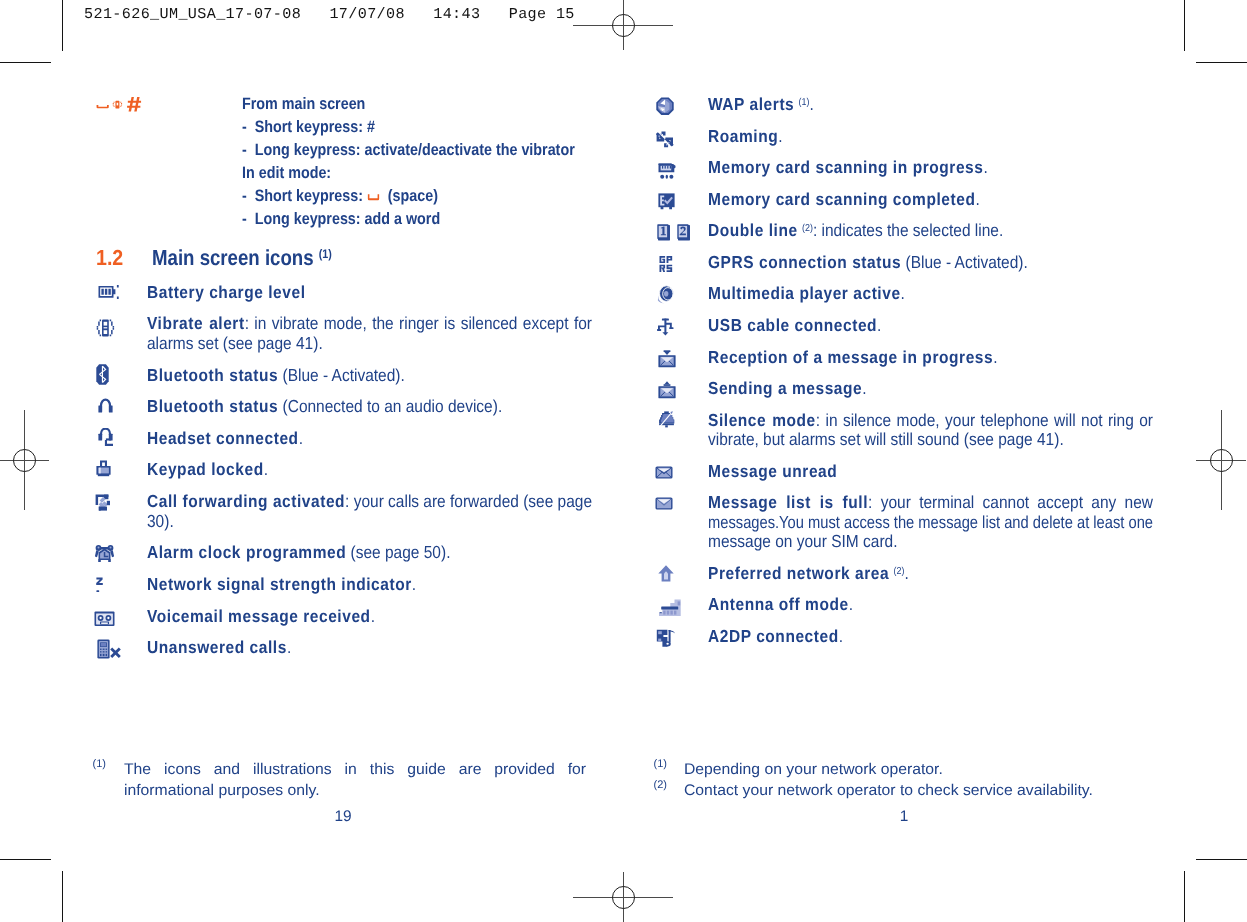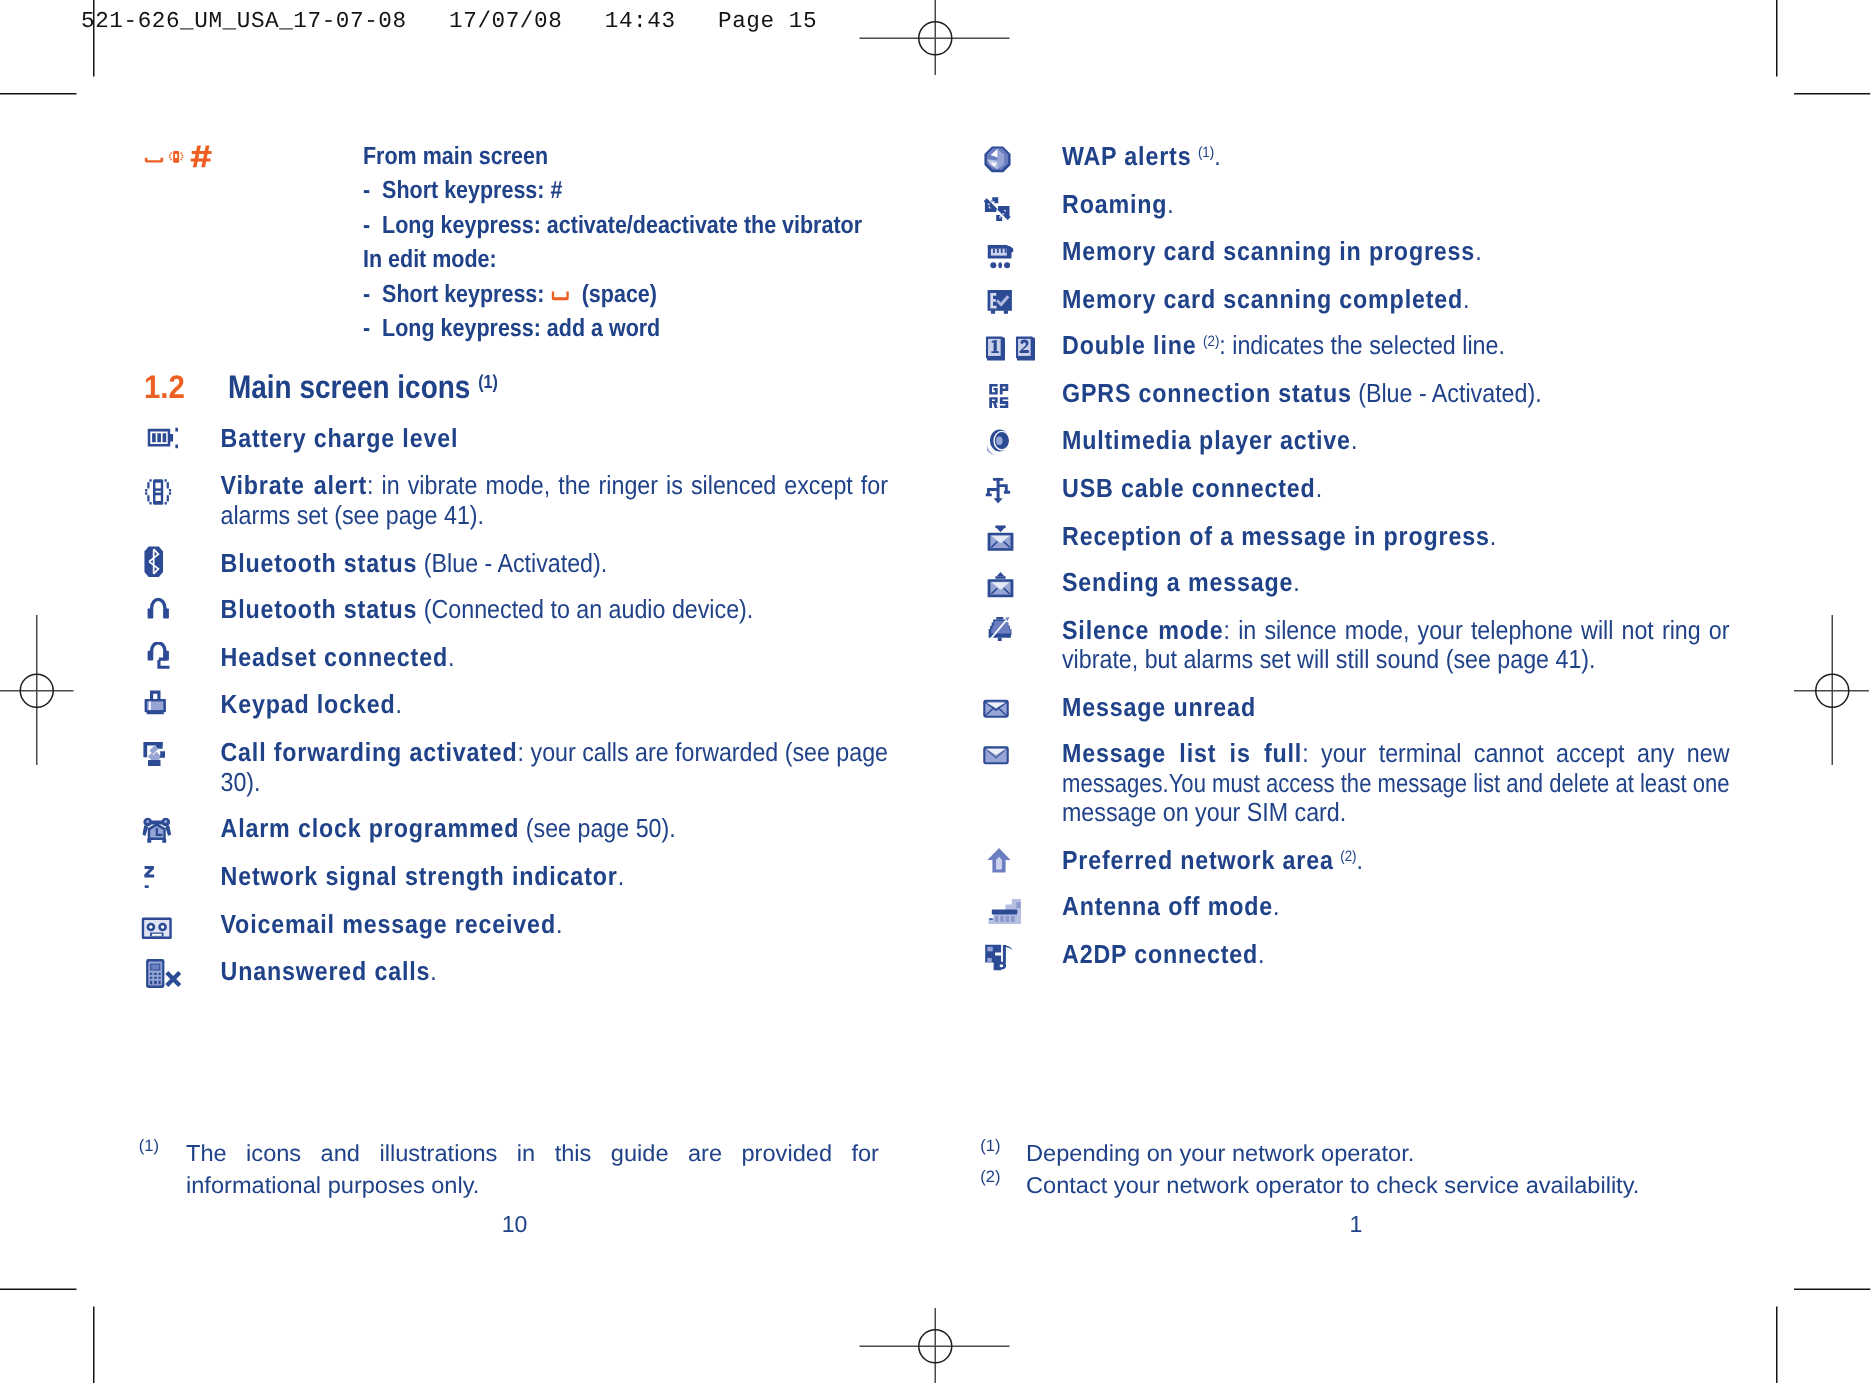"521-626_UM_USA_17-07-08 17/07/08 14:43" div.print-head { left: 54px -> 84px }
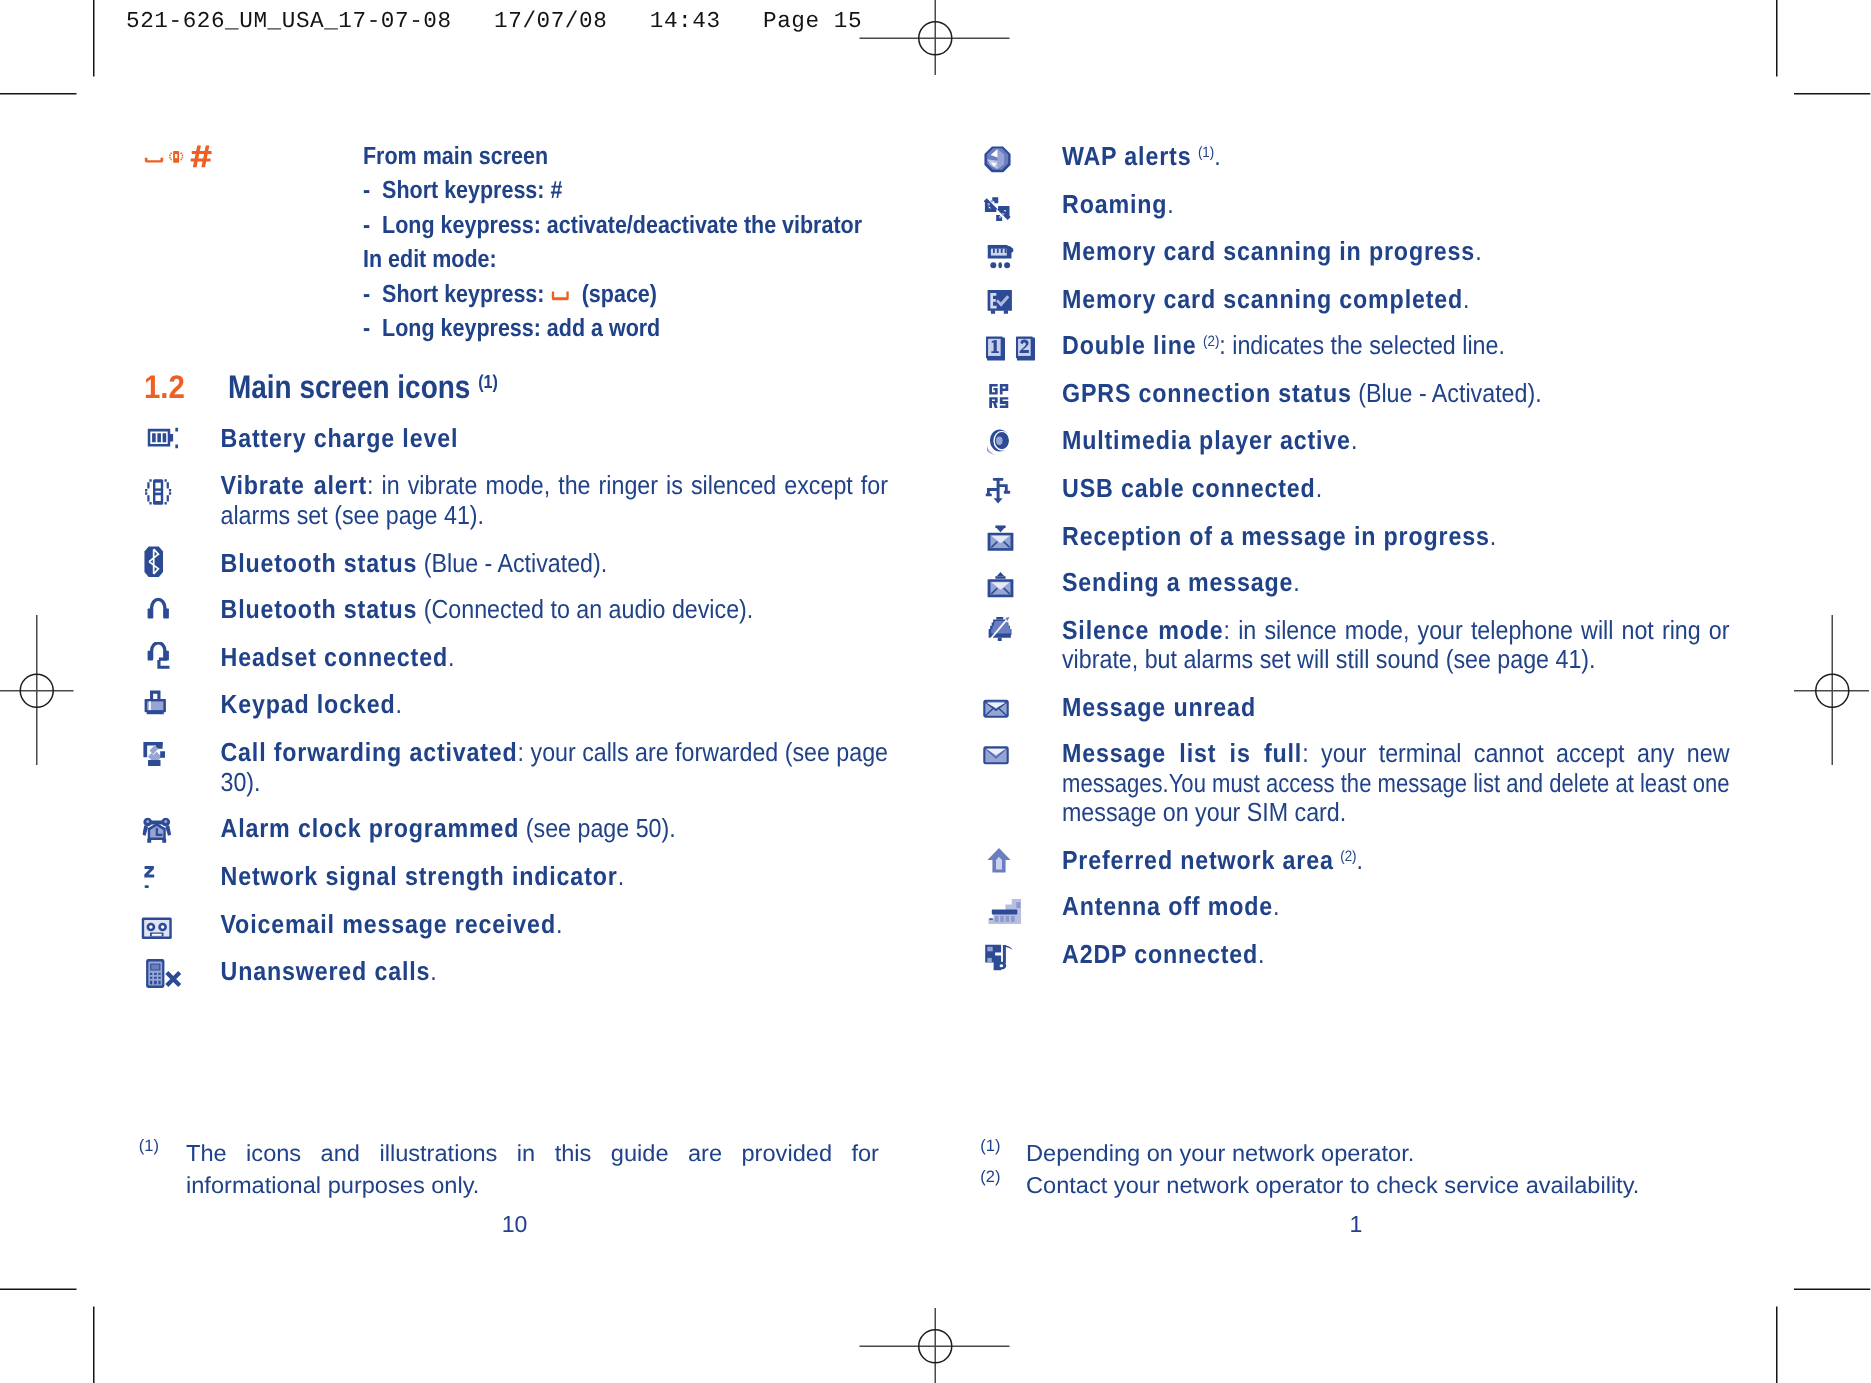"10" div.pno { text: 10 -> 19 }
